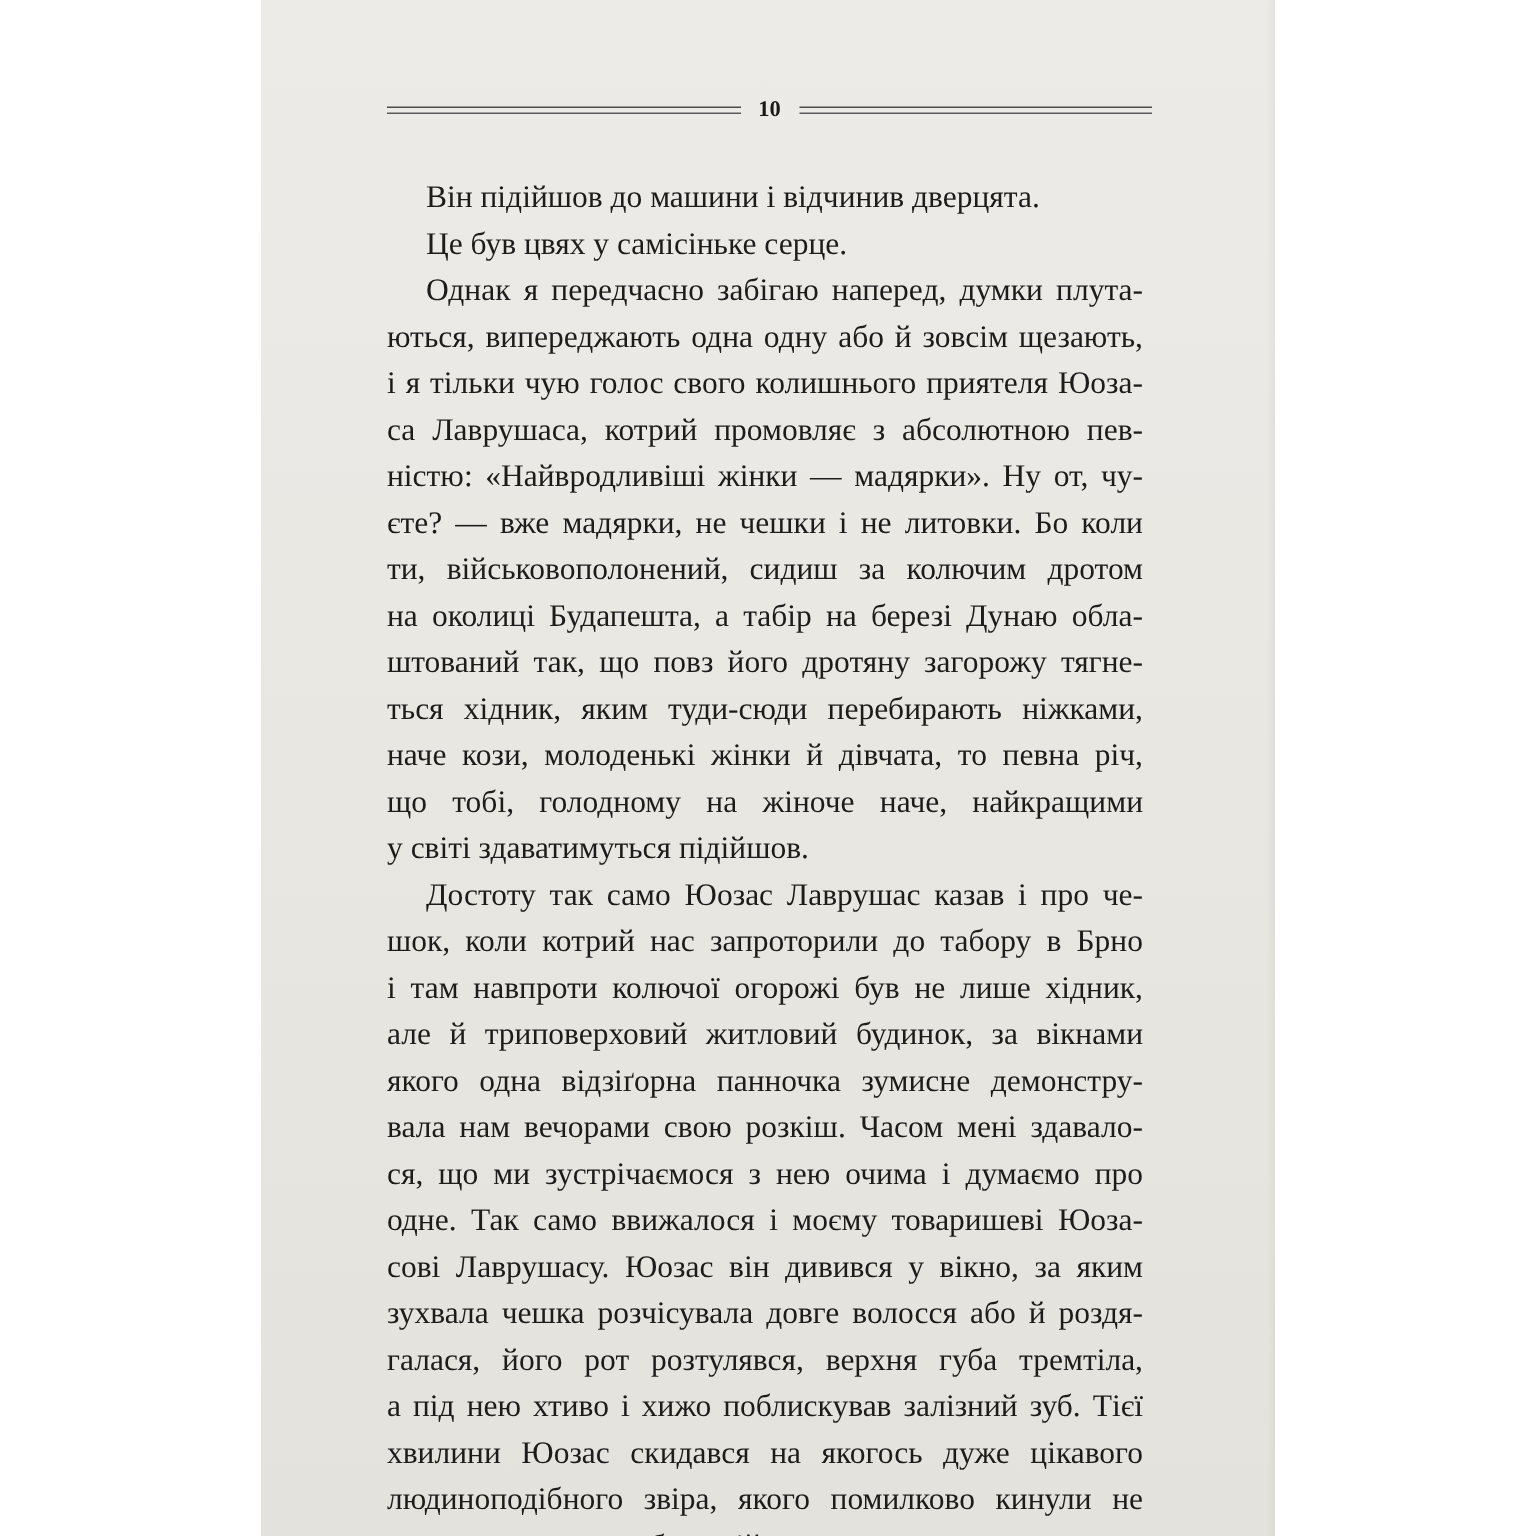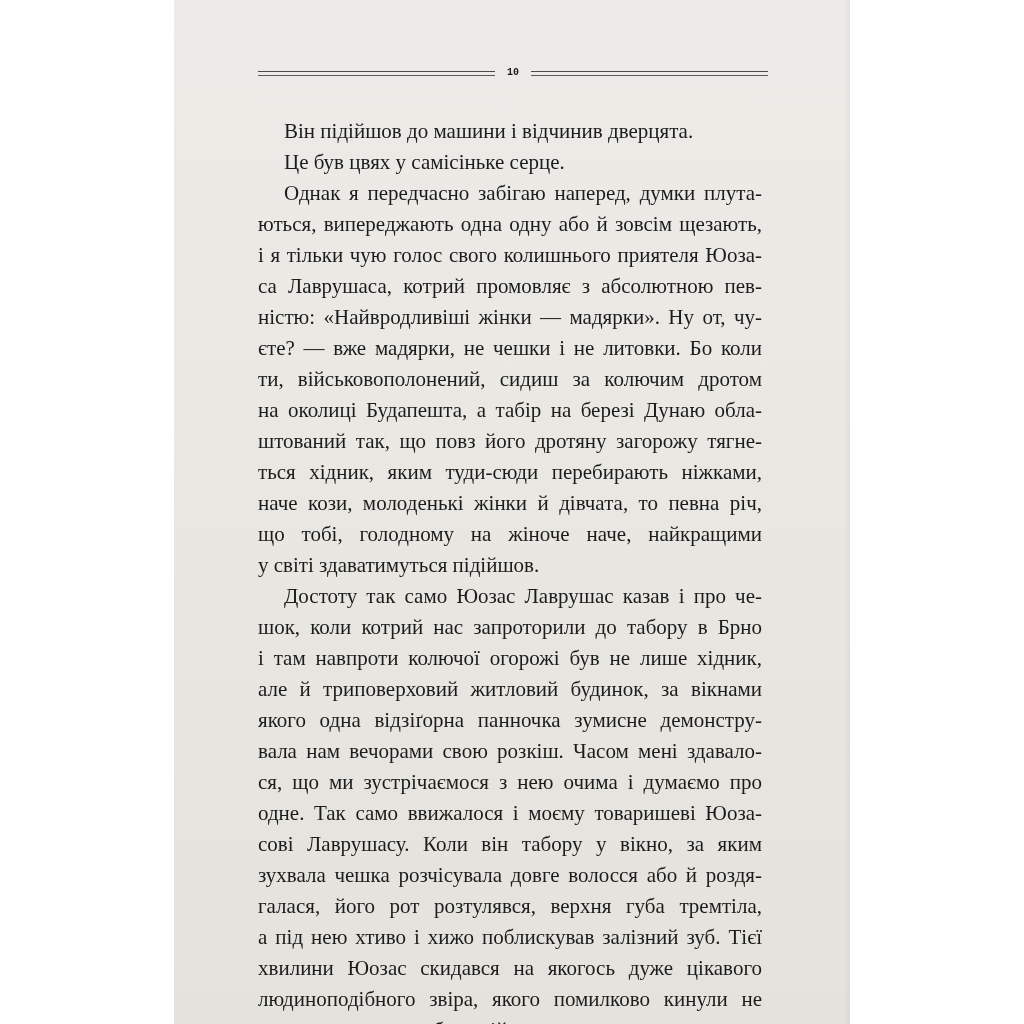"10" .page-number { font-family: Liberation Mono, monospace -> Liberation Serif, serif; font-size: 10px -> 15px }
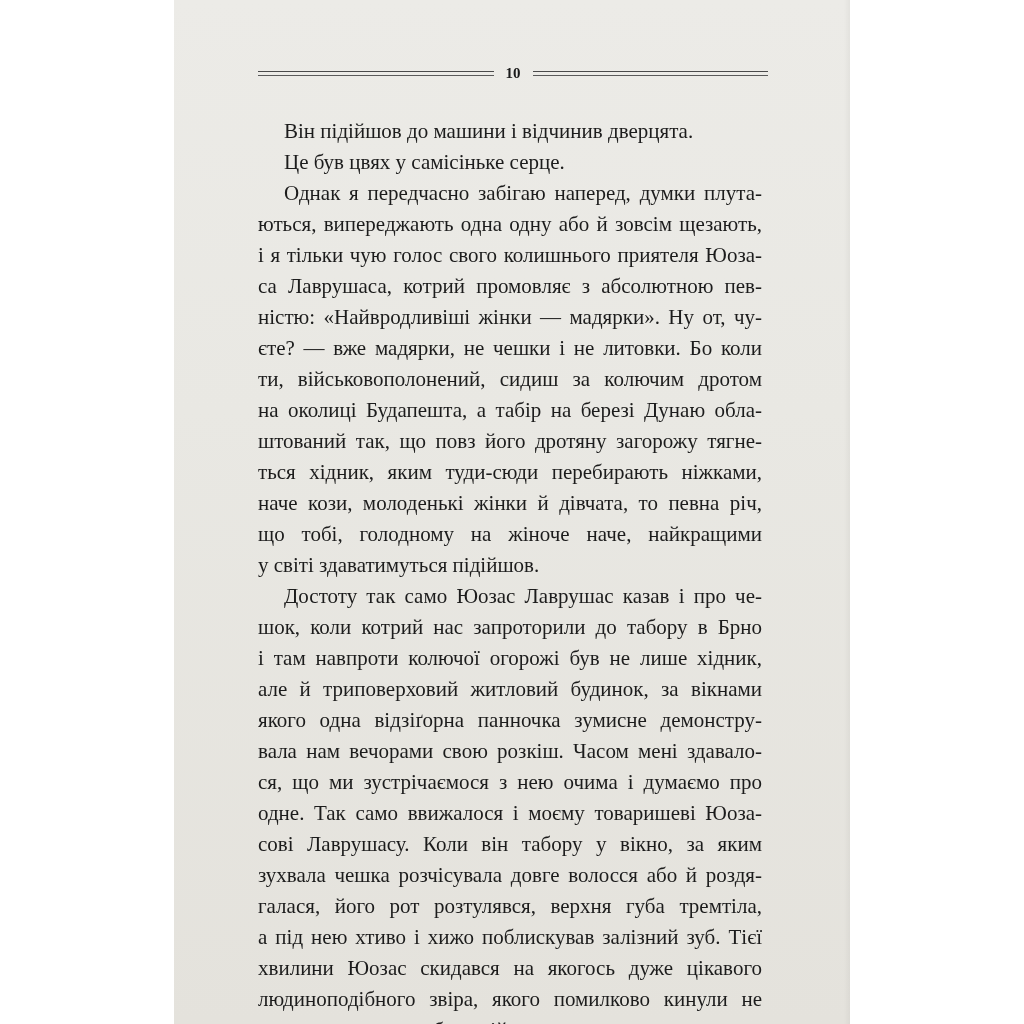"сові Лаврушасу. Коли він табору" span.line { text: Коли він табору -> Юозас він дивився }
